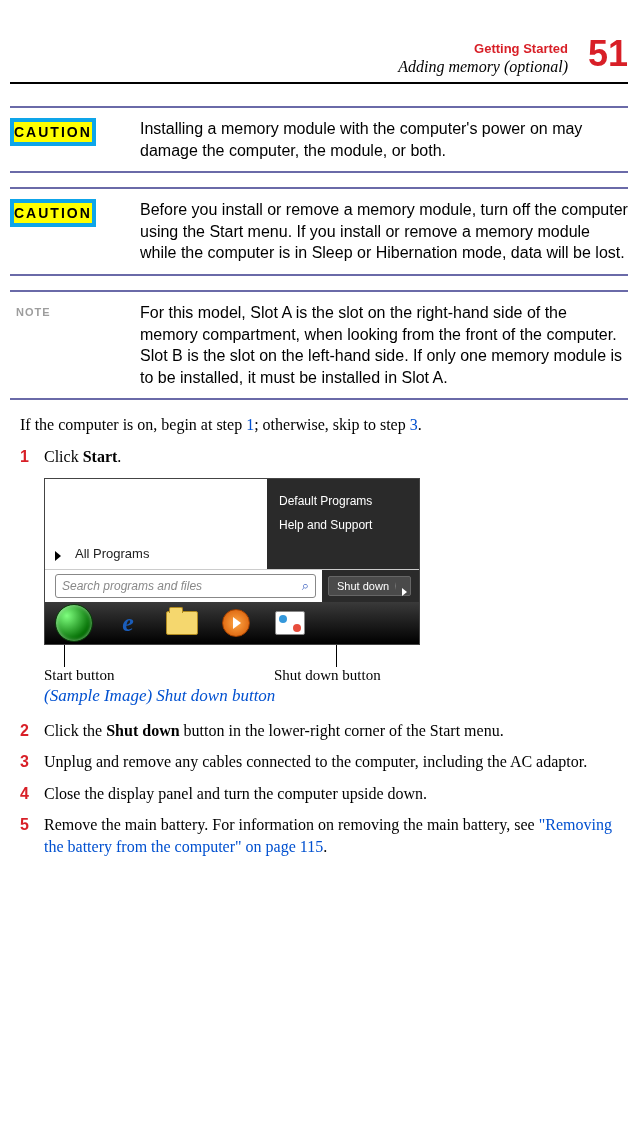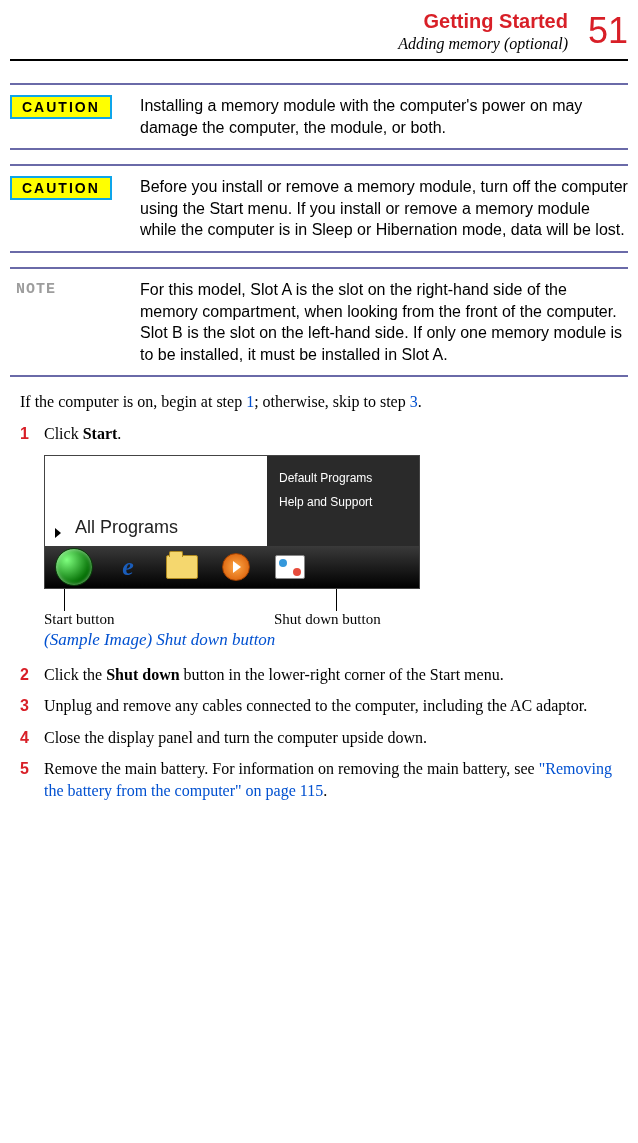"Getting Started" .section-title { font-size: 20px -> 13px }
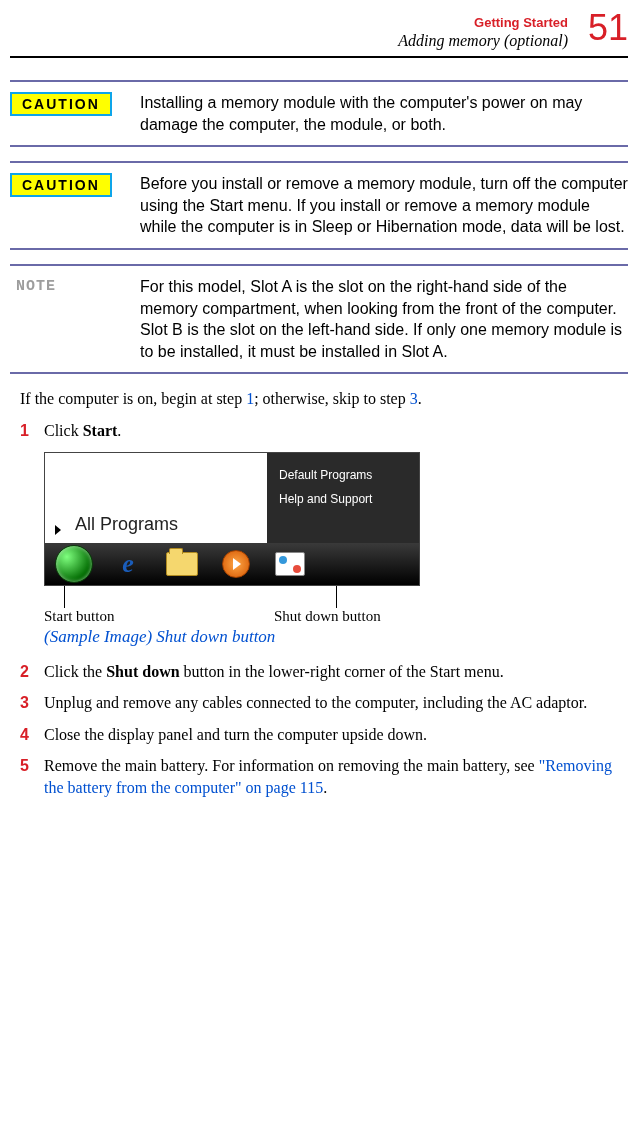"51" .page-number { font-weight: normal -> bold; margin-top: none -> 26px }
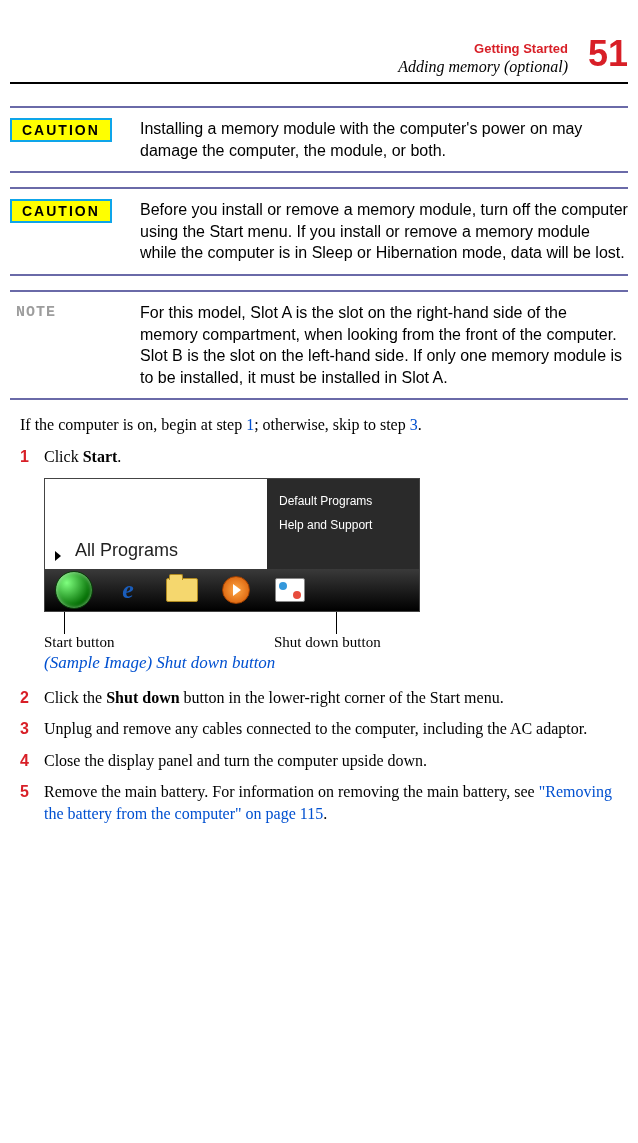"CAUTION" .caution-badge { border: 2px solid #0ea5e9 -> 4px solid #0ea5e9; padding: 2px 10px -> 2px 0 }
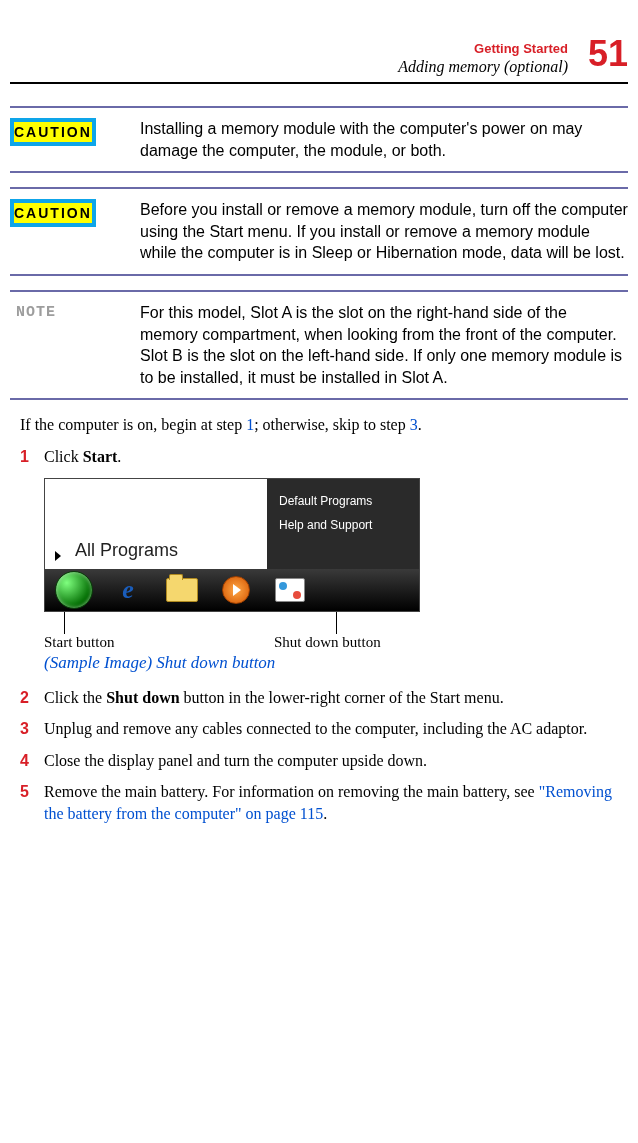"NOTE" .note-badge { font-family: Liberation Mono, monospace -> Liberation Sans, sans-serif; font-size: 15px -> 11px }
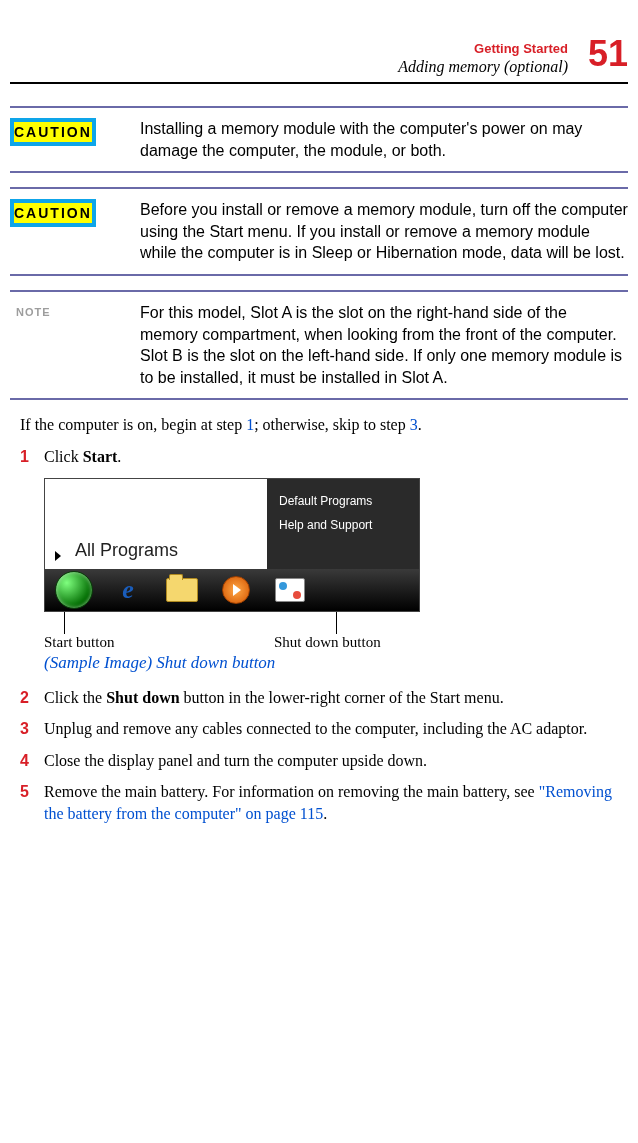"All Programs" .all-programs { font-size: 18px -> 13px }
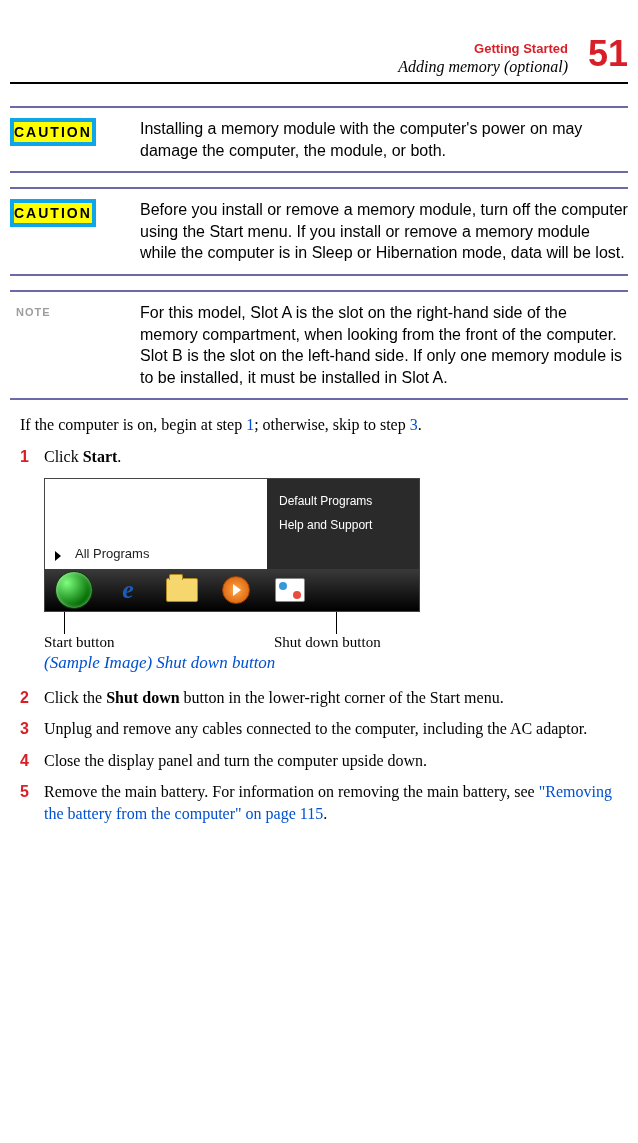"Search programs and files" div.fig-mid { html: none -> <div> <div> <span>Search programs and files</span> <span>⌕</span> </div> <div> <div> <span>Shut down</span> <span></span> </div> </div> </div> }
